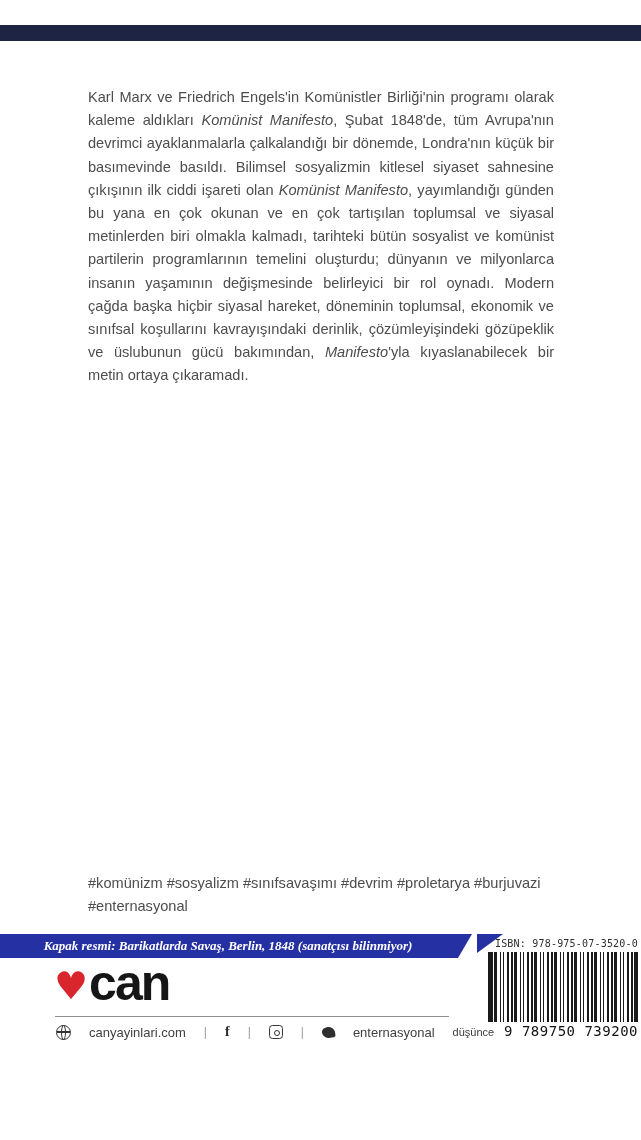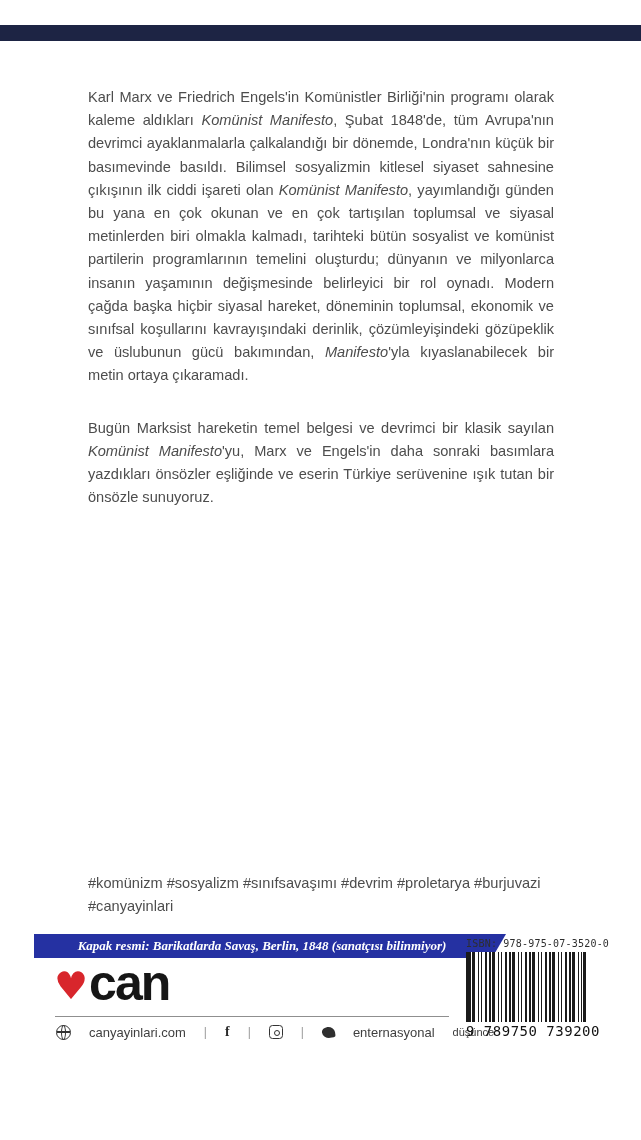"Bugün Marksist hareketin temel belgesi" p { html: <p>Bugün Marksist hareketin temel belgesi ve devrimci bir klasik sayılan <em>Komünist Manifesto</em>'yu, Marx ve Engels'in daha sonraki basımlara yazdıkları önsözler eşliğinde ve eserin Türkiye serüvenine ışık tutan bir önsözle sunuyoruz.</p> -> none }
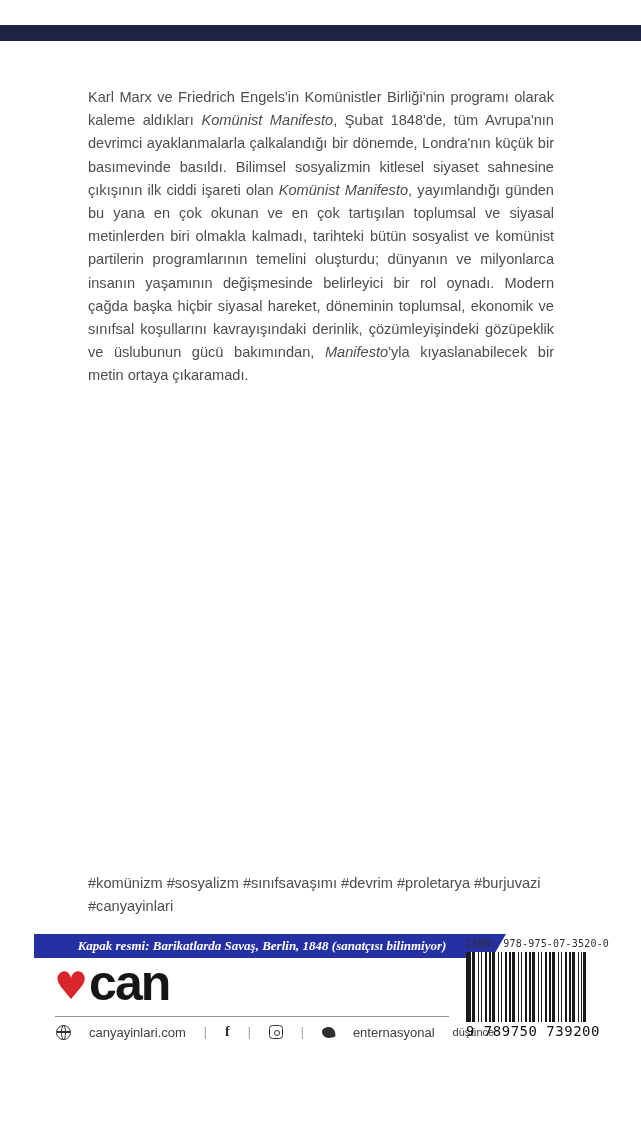"#canyayinlari" div { text: canyayinlari -> enternasyonal }
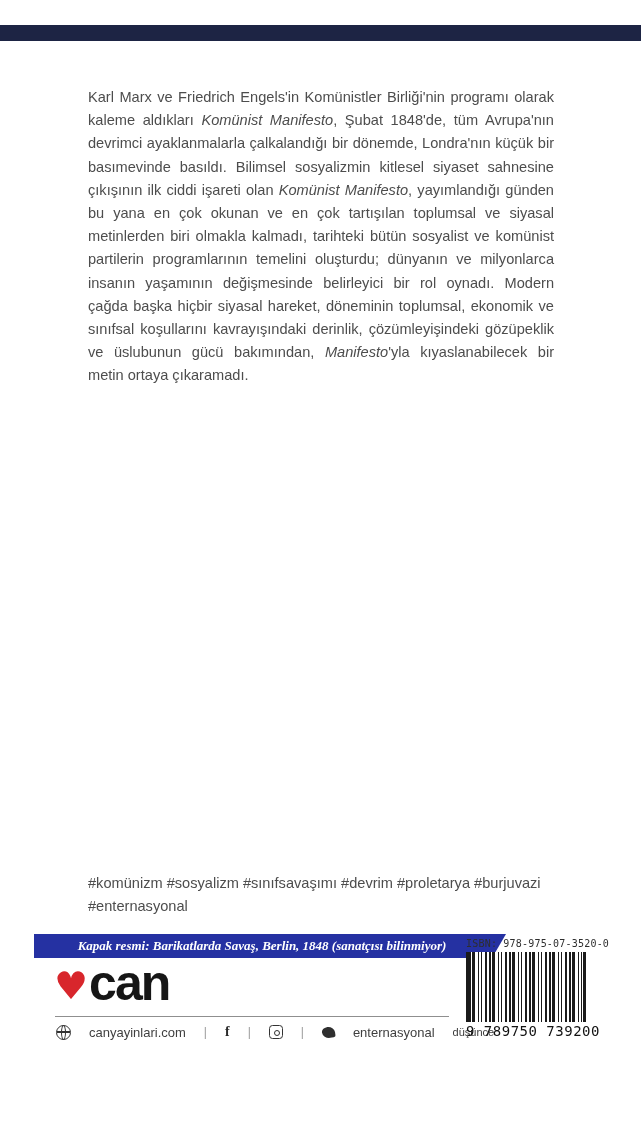"Kapak resmi: Barikatlarda Savaş, Berlin," .credit-banner { margin-left: 34px -> none }
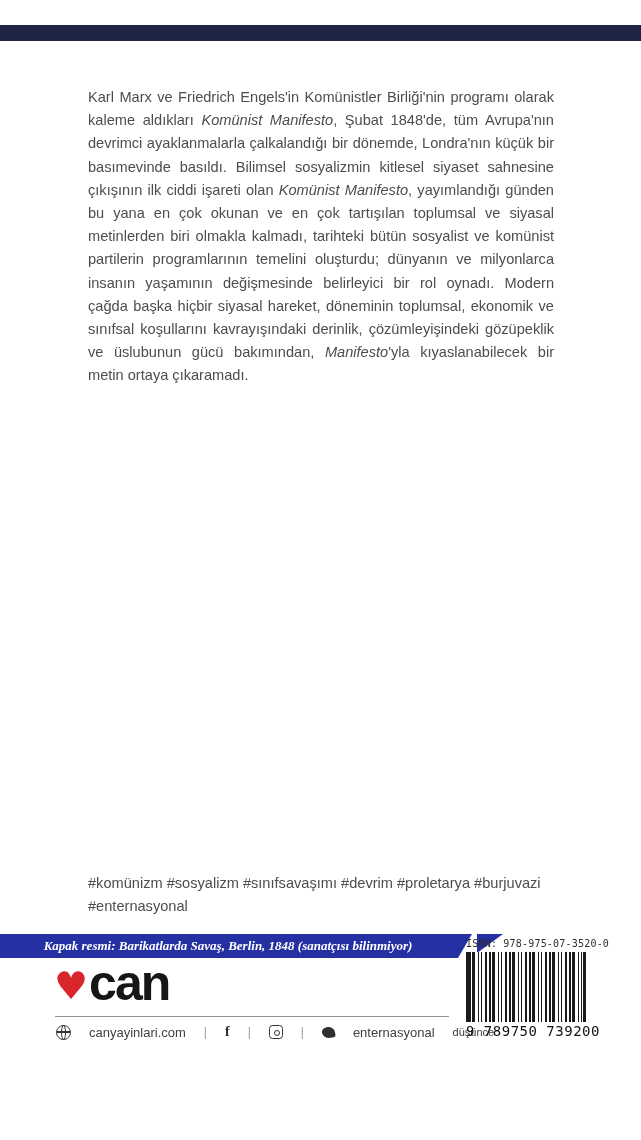"ISBN: 978-975-07-3520-0" .barcode { left: 466px -> 488px; text-align: center -> right; width: 120px -> 150px }
